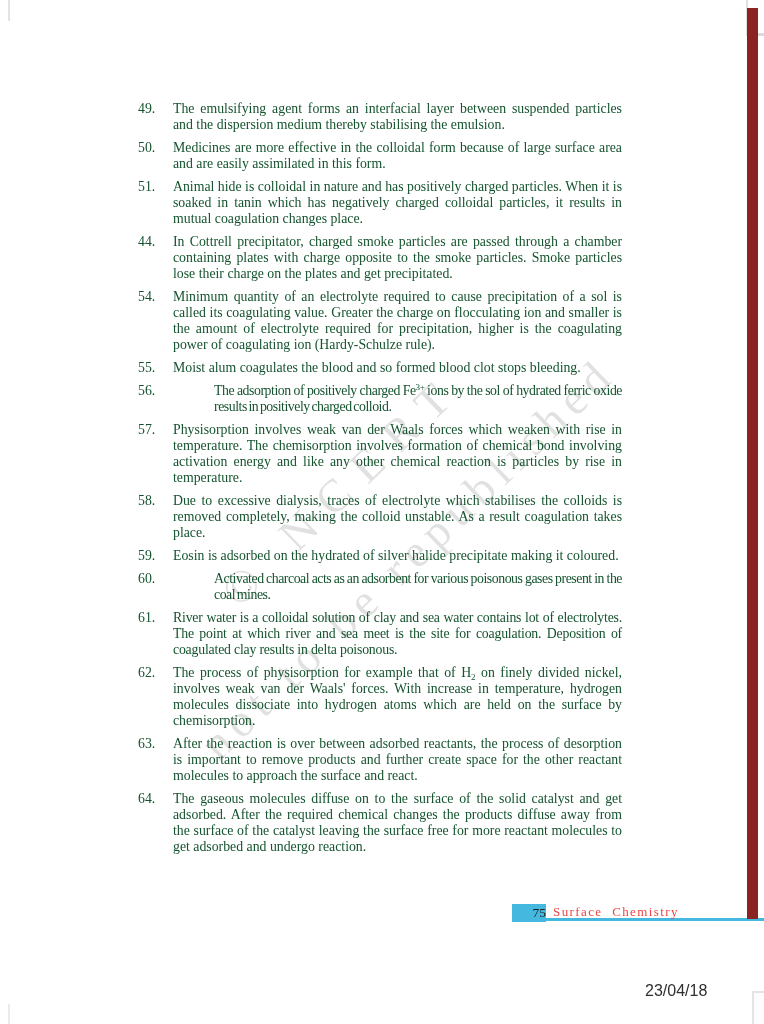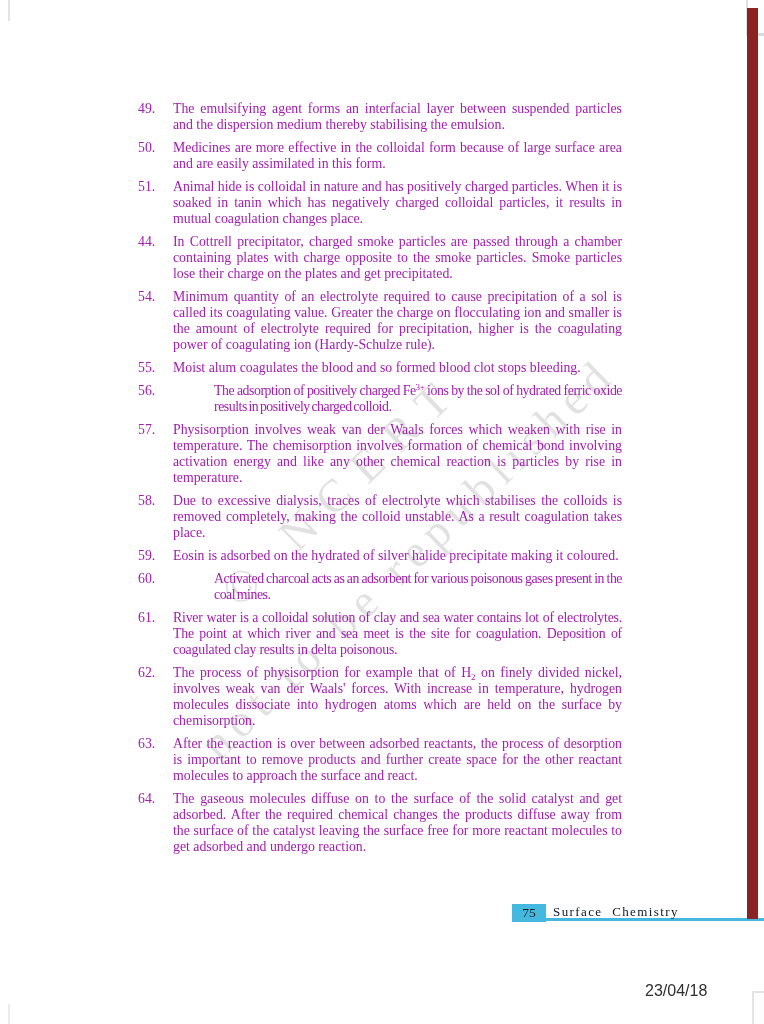"49." .content { color: #a21caf -> #14532d }
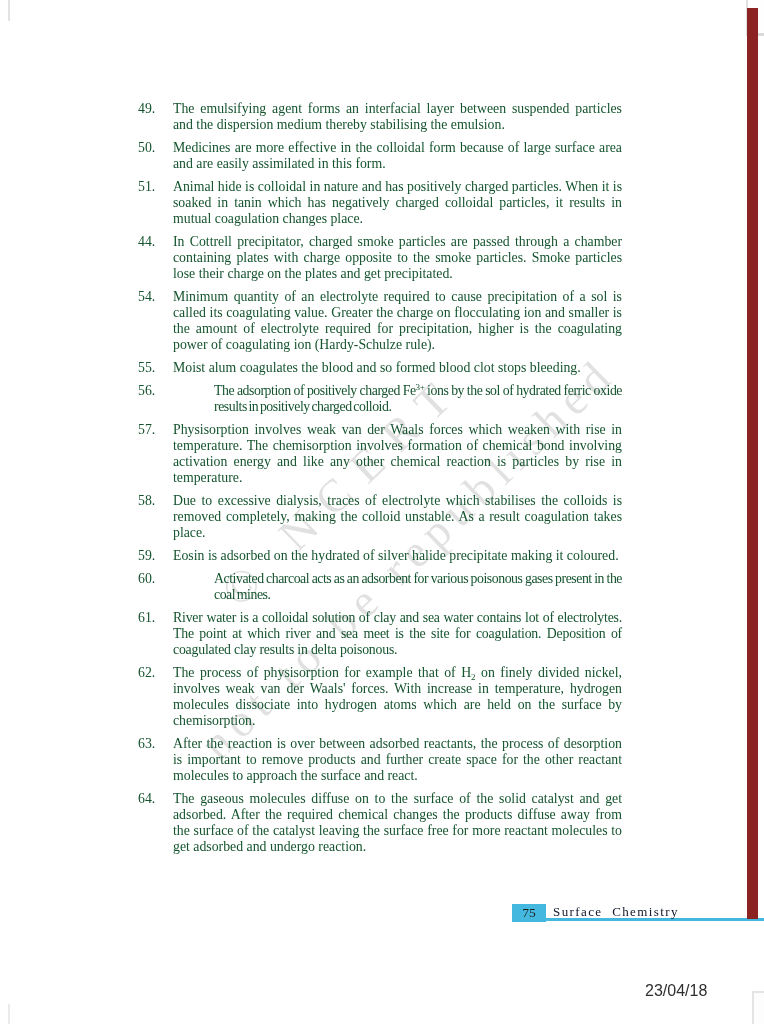"75" .page-badge { text-align: center -> right }
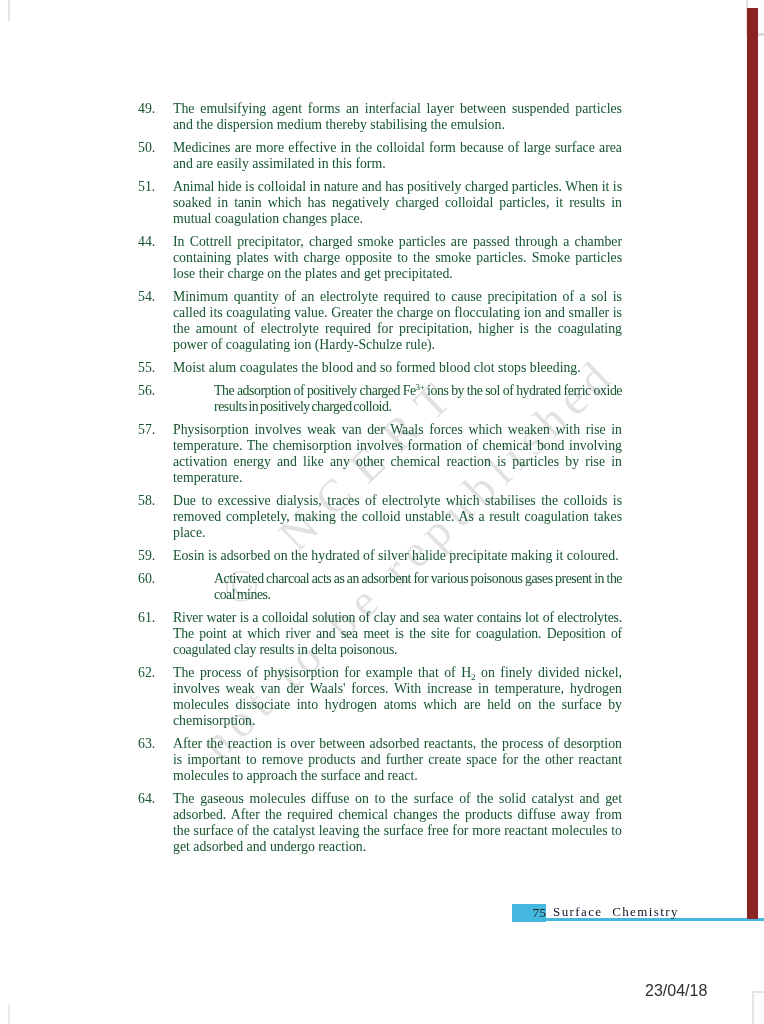"Surface Chemistry" .chapter-label { color: #0f172a -> #ef4444 }
